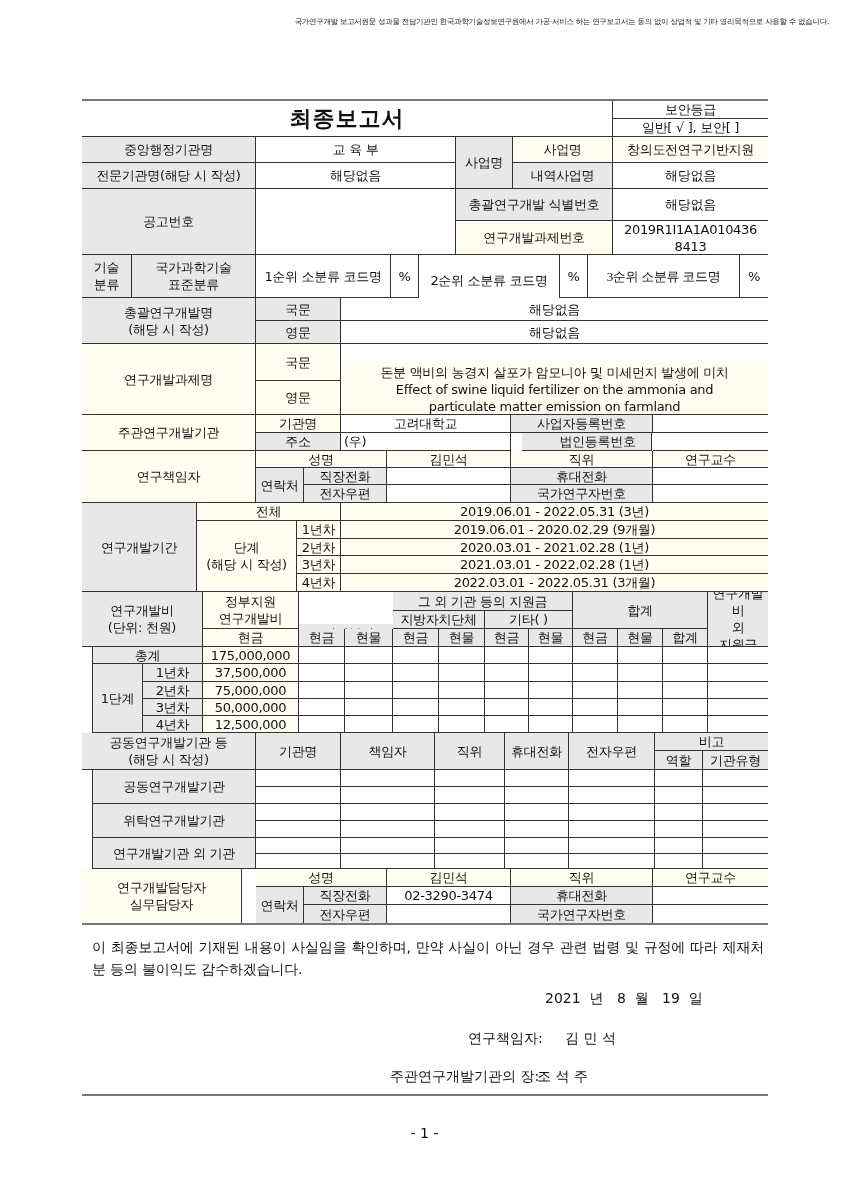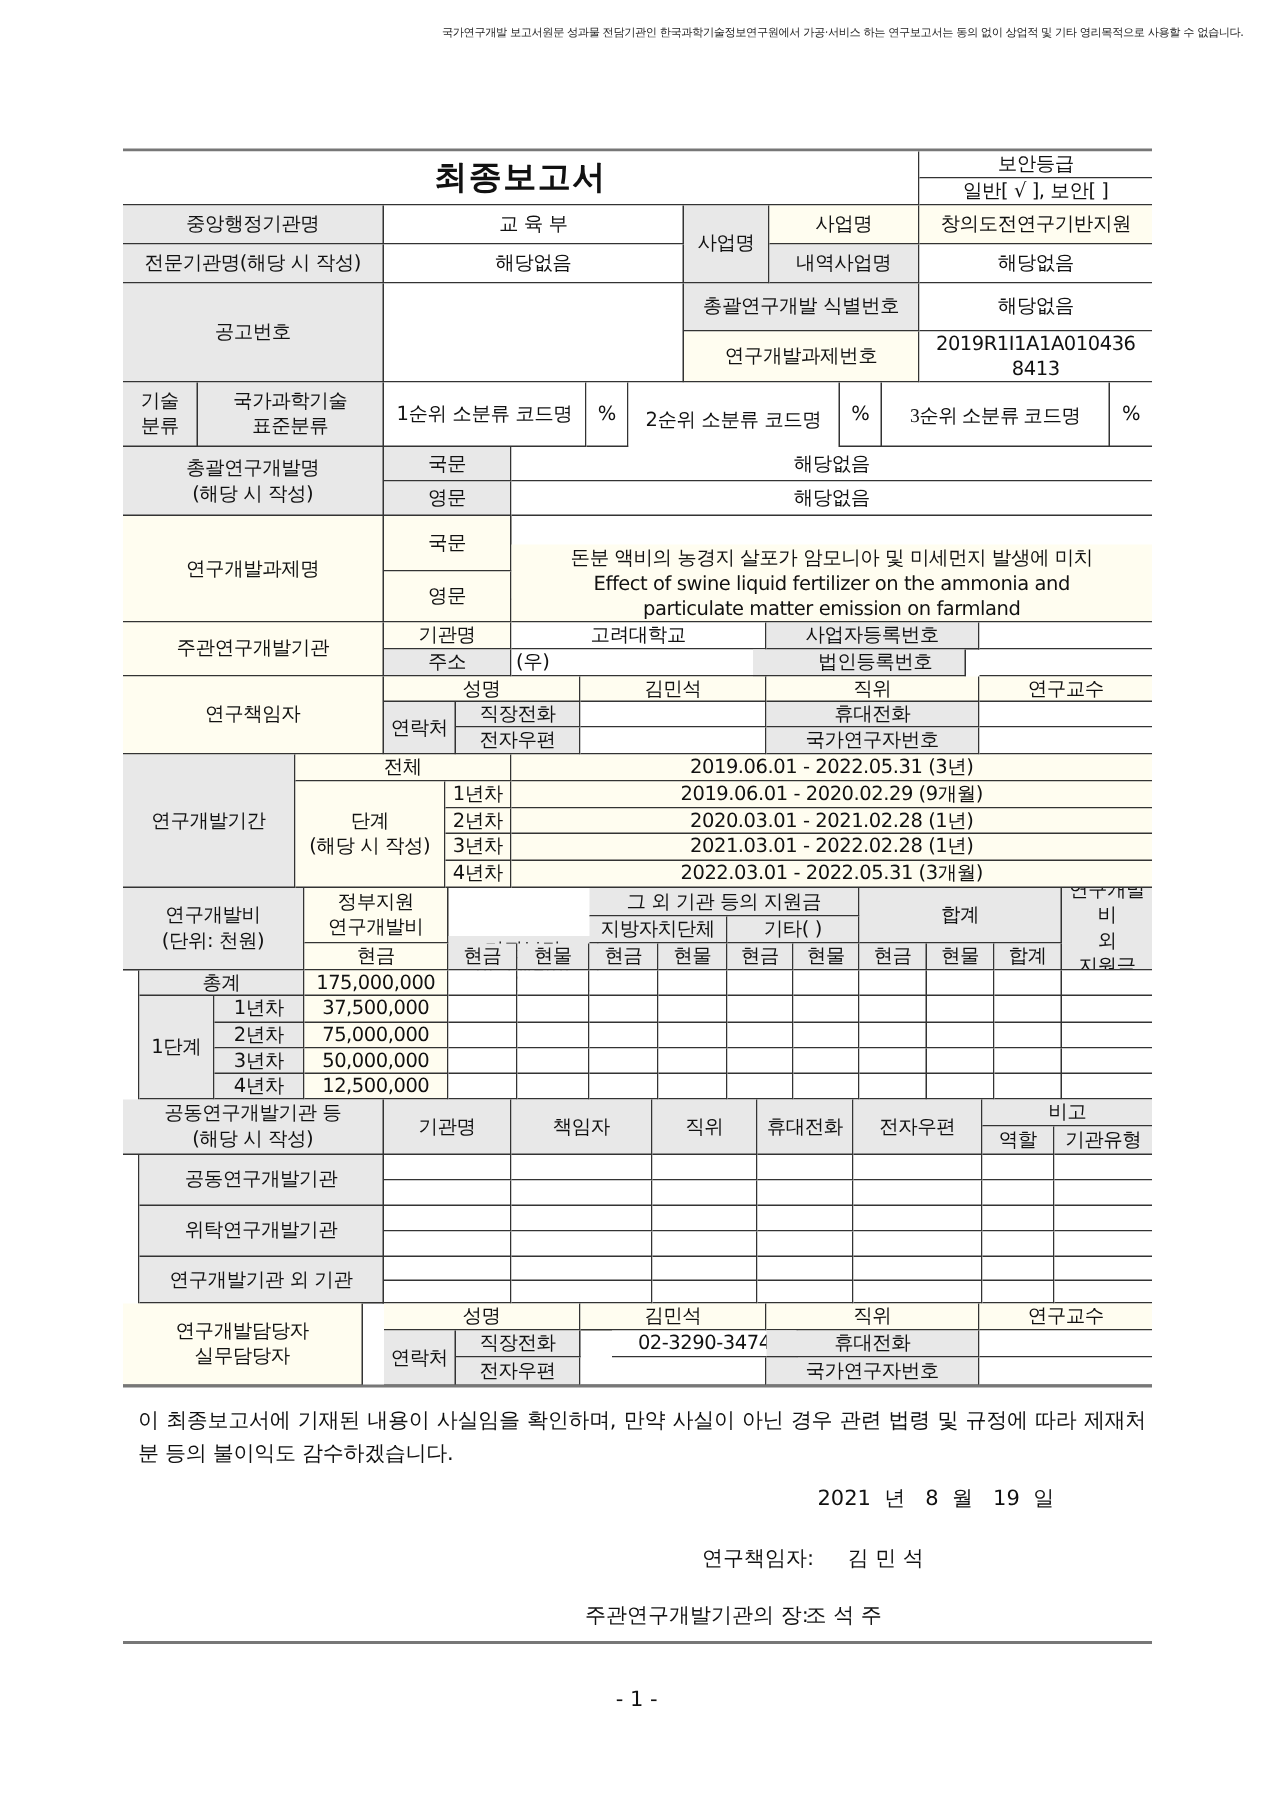"법인등록번호" div.c { left: 502px -> 522px; width: 142px -> 130px }
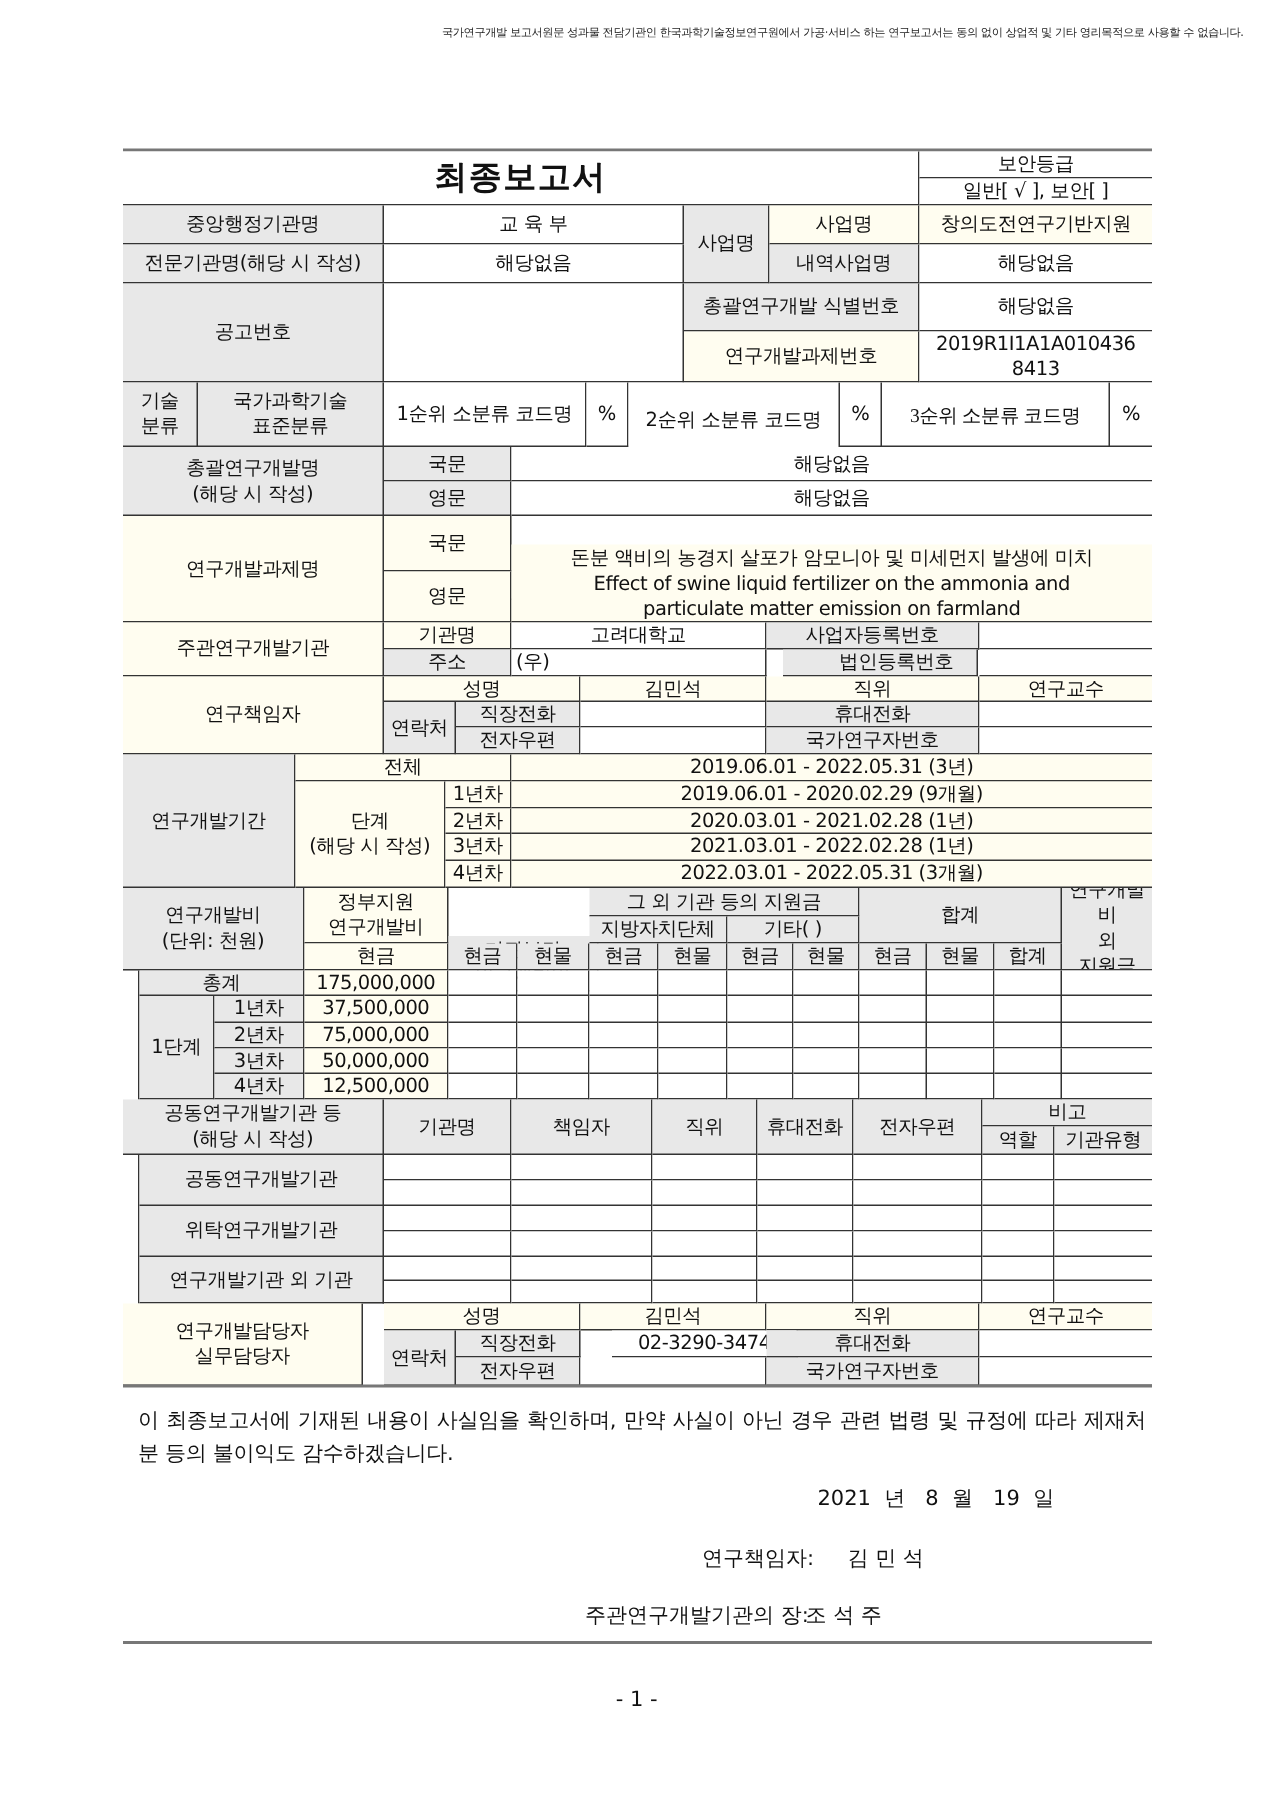"02-3290-3474" div.c { margin-left: 21px -> none }
